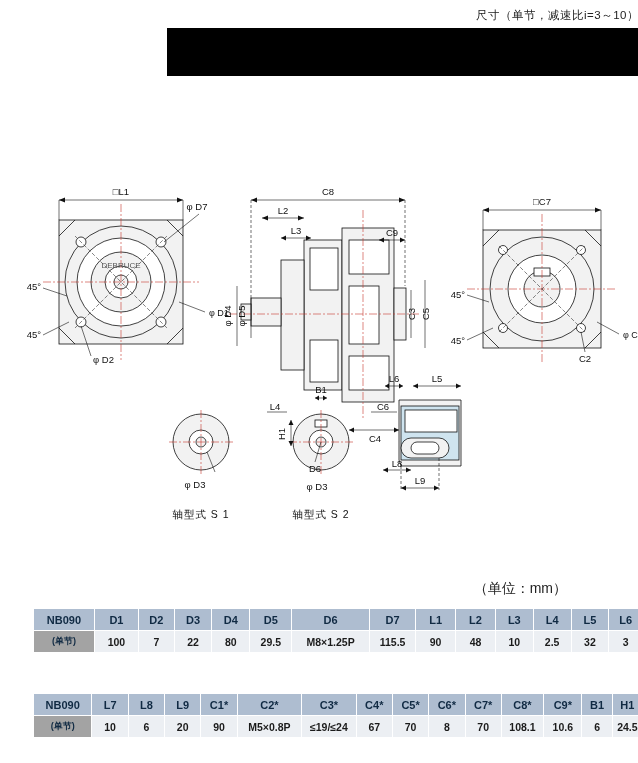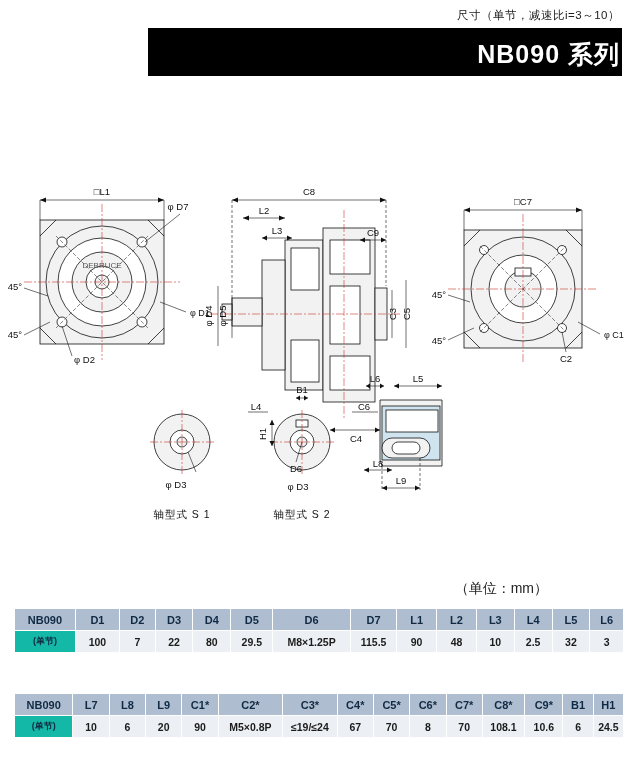"尺寸（单节，减速比i=3～10）" .page { margin-left: none -> 19px }
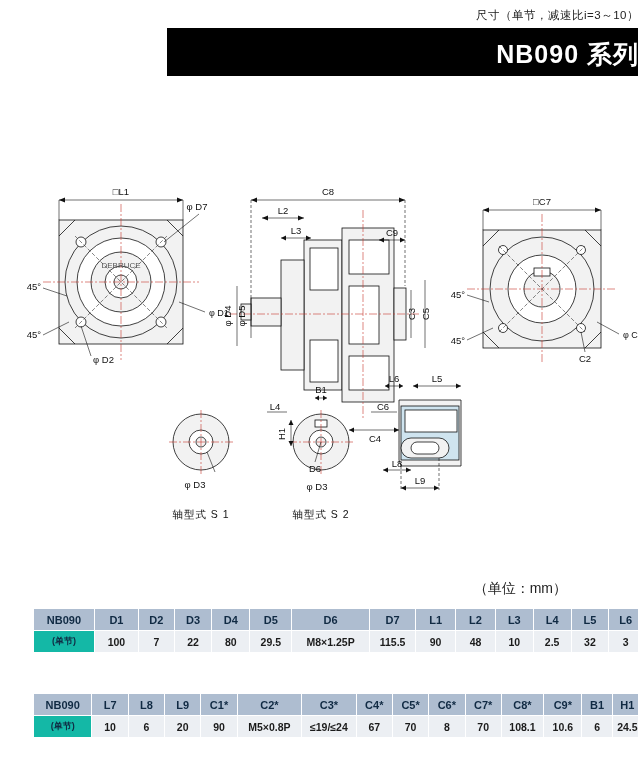"NB090 系列" div.header-title { html: <div>NB090 系列</div> -> none }
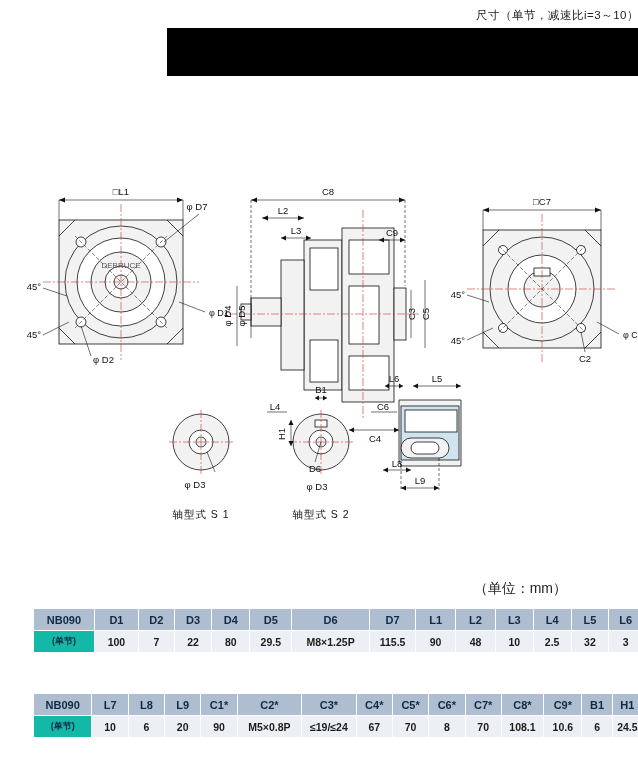"(单节)" .tbl .rowlabel { background: #14b8a6 -> #a3a3a3 }
